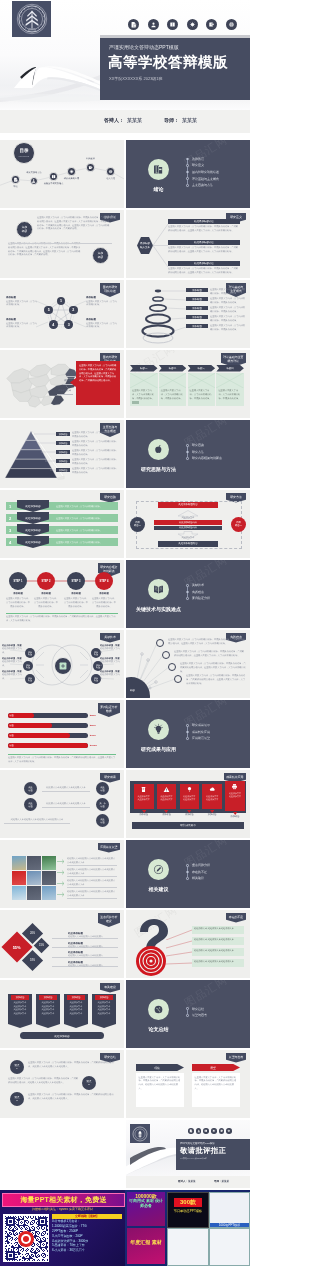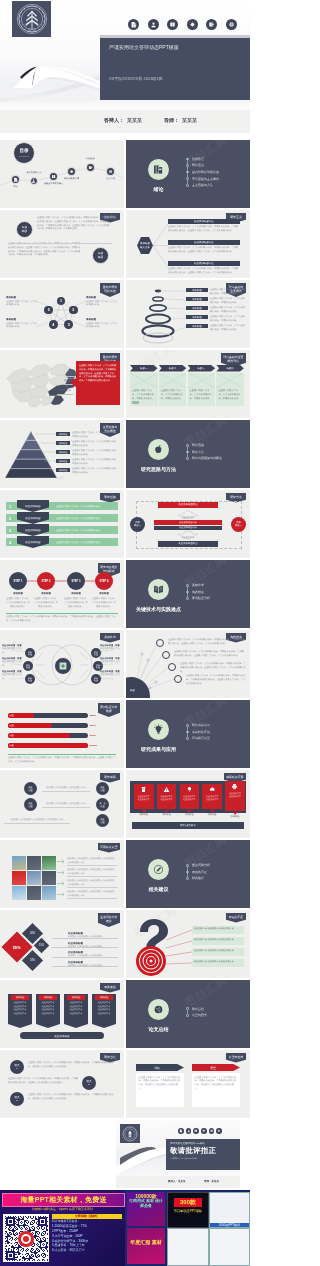"高等学校答辩模版" div.t-main { html: none -> <div>高等学校答辩模版</div> }
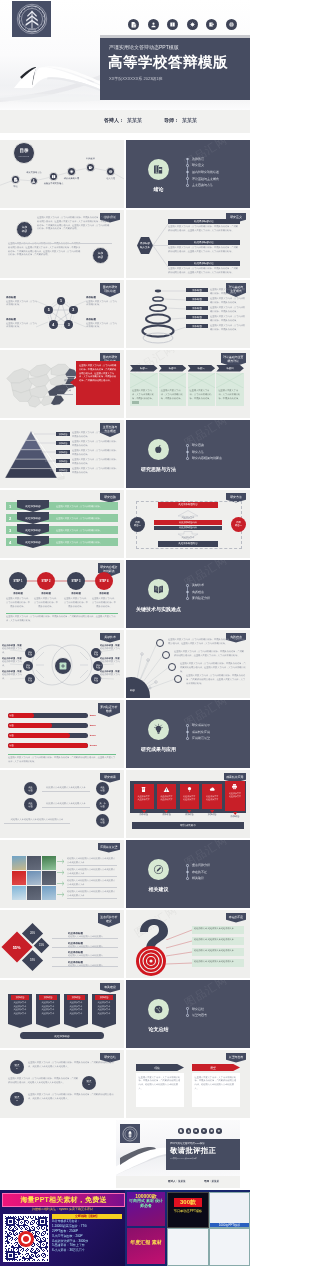"敬请批评指正" div.sl { left: 116px -> 126px }
